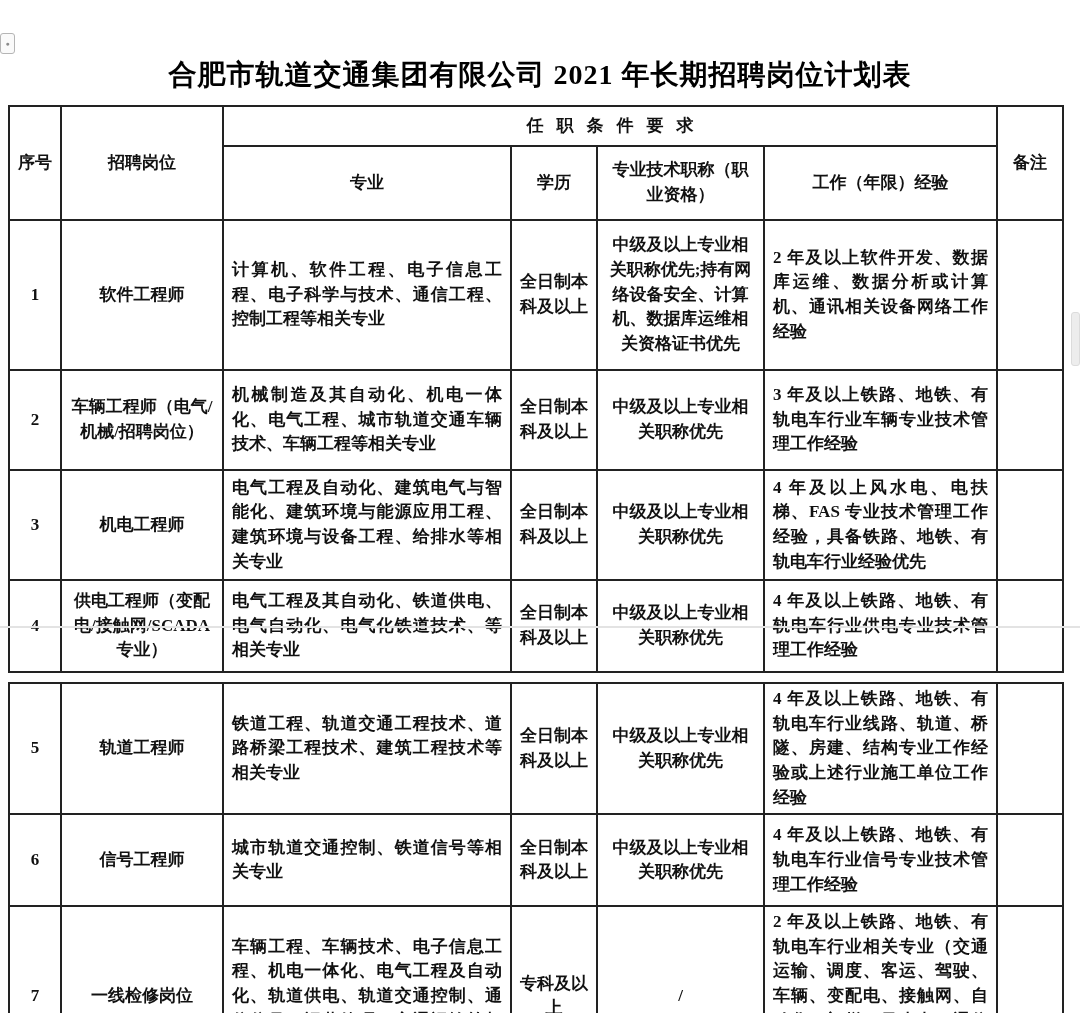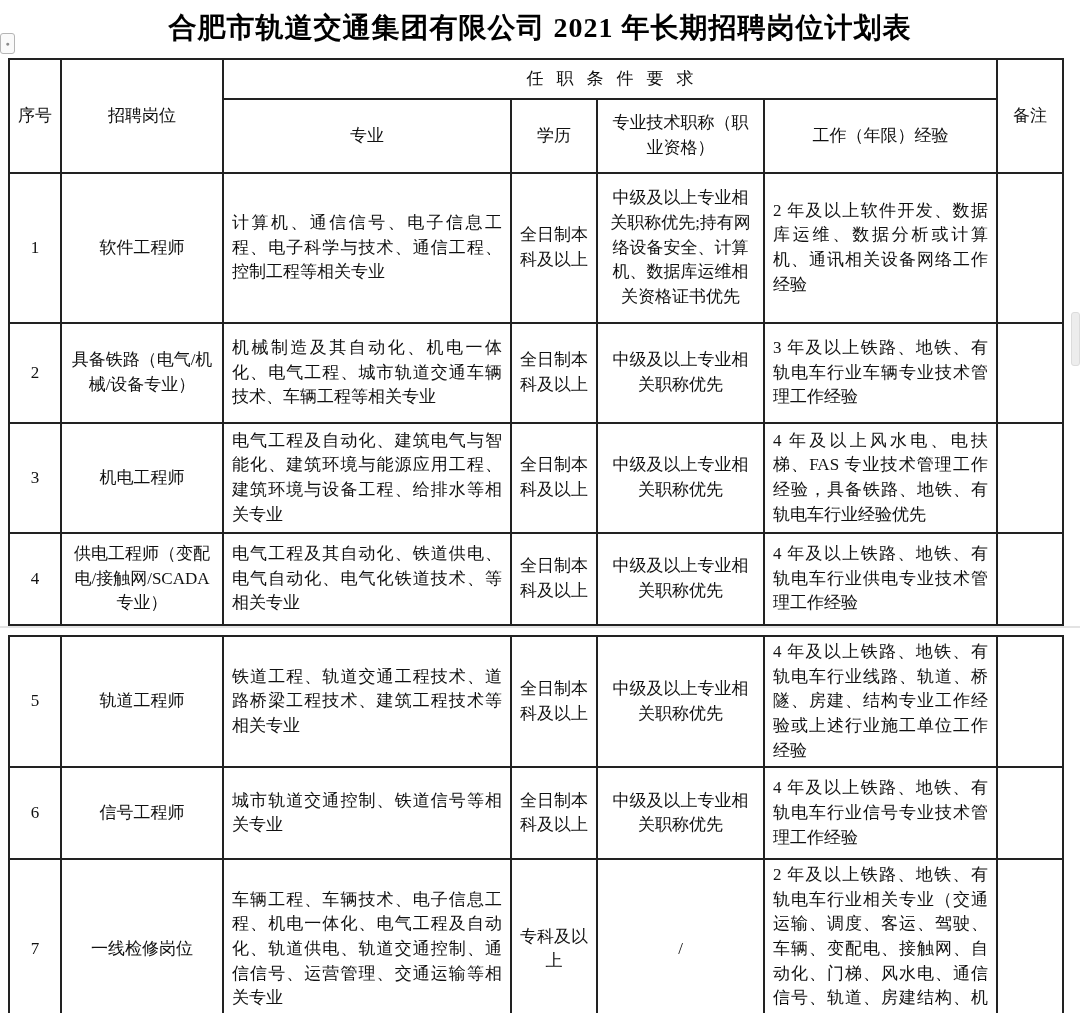"合肥市轨道交通集团有限公司 2021 年长期招聘岗位计划表" .doc-title { margin-top: none -> 47px }
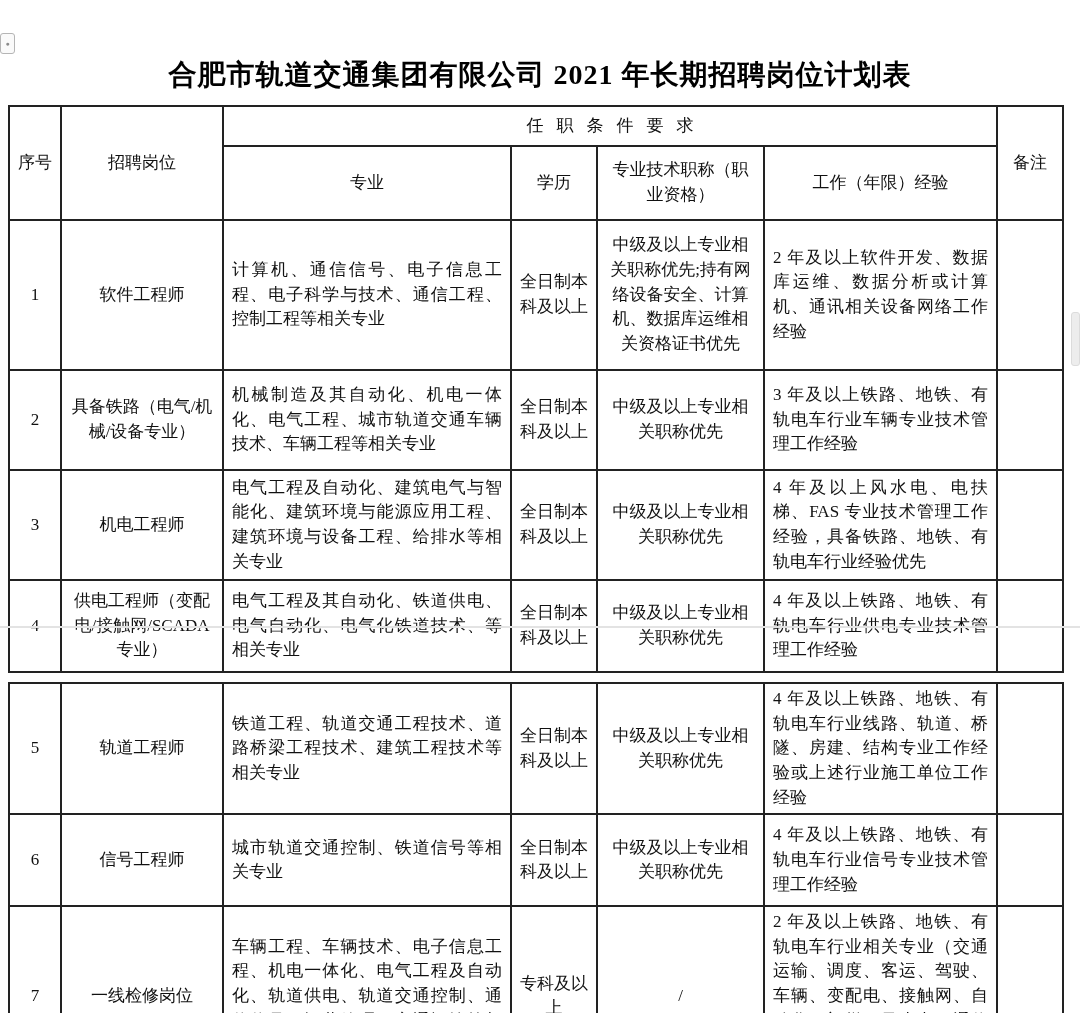"任职条件要求" table.sheet td, table.sheet th { font-weight: normal -> bold }
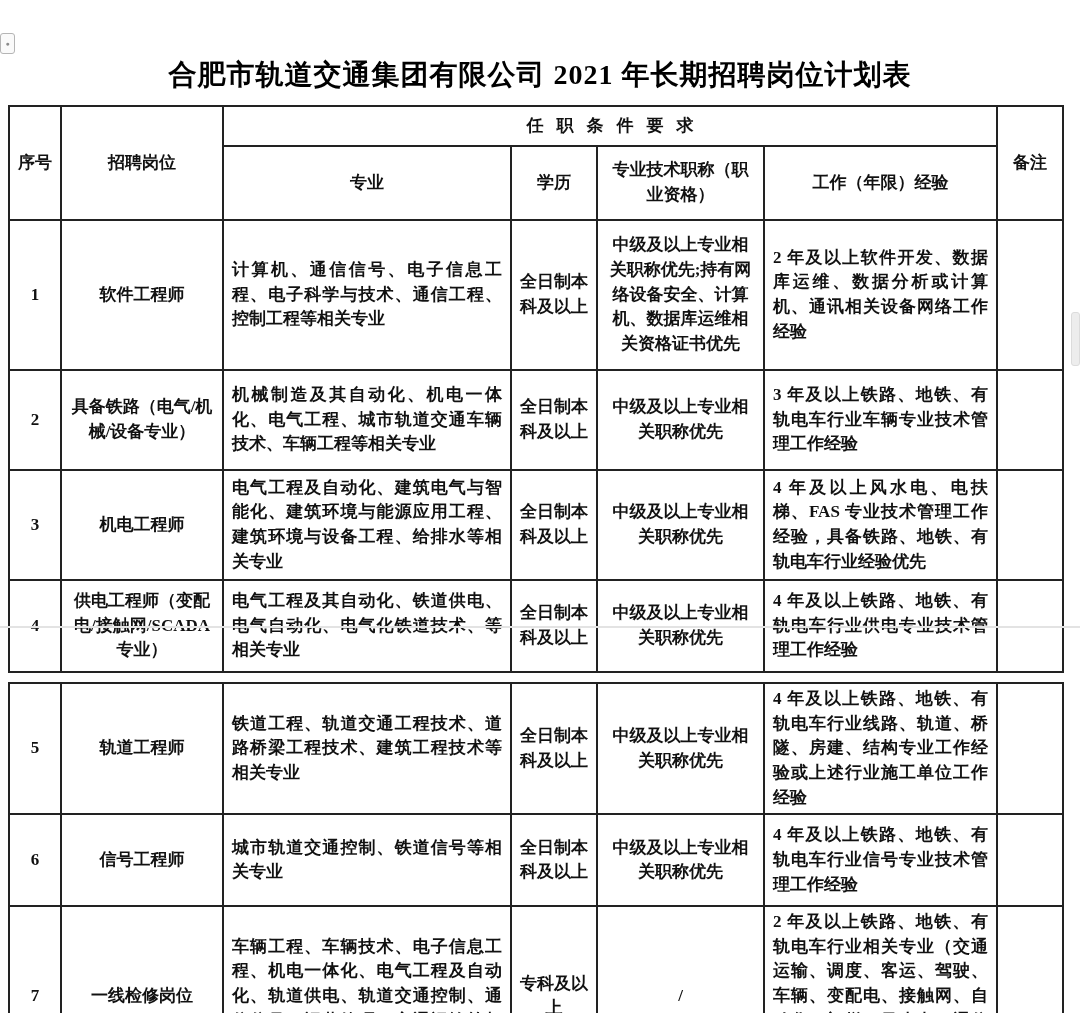"计算机、通信信号、电子信息工程、电子科学与技术、通信工程、控制工程等相关专业" td.cell-major { text: 通信信号 -> 软件工程 }
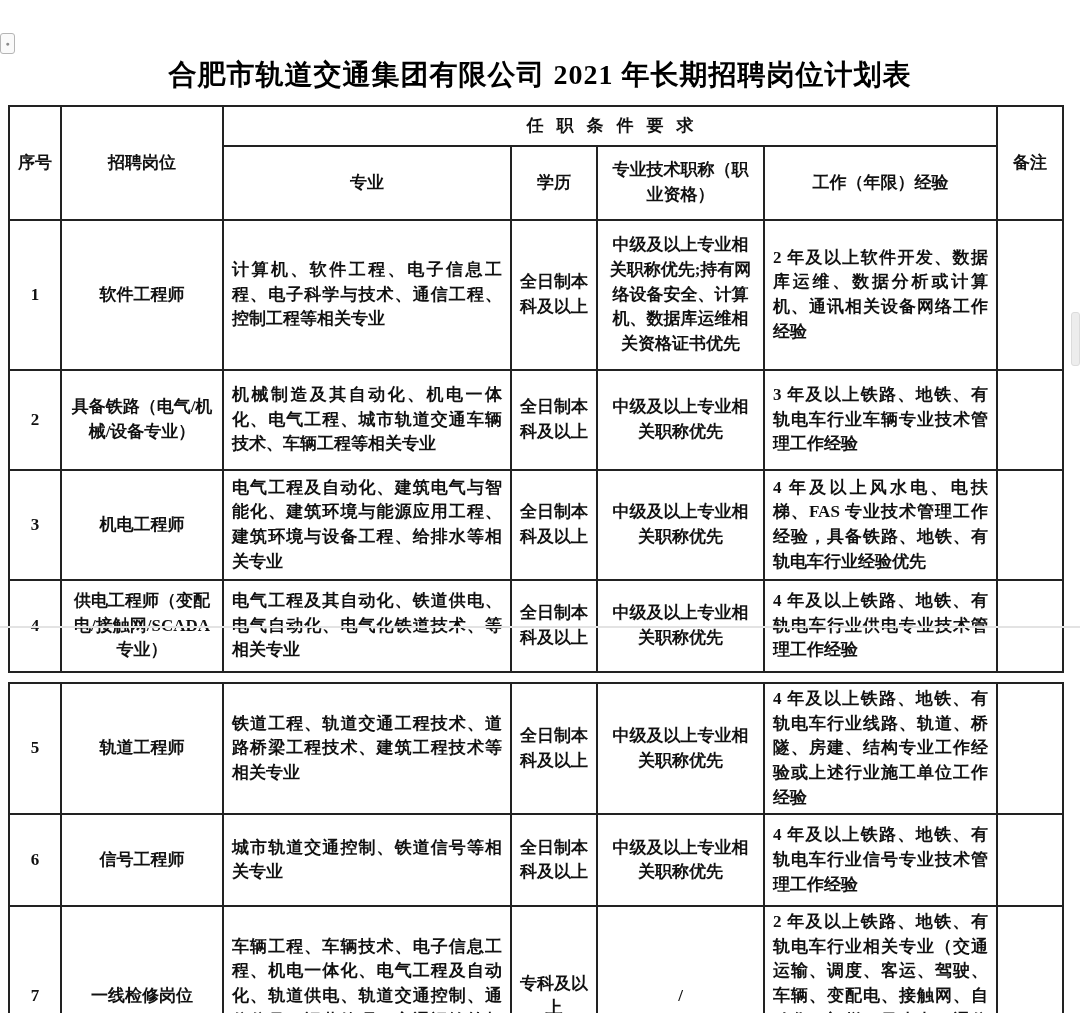"具备铁路（电气/机械/设备专业）" td.cell-pos { text: 具备铁路（电气/机械/设备专业 -> 车辆工程师（电气/机械/招聘岗位 }
